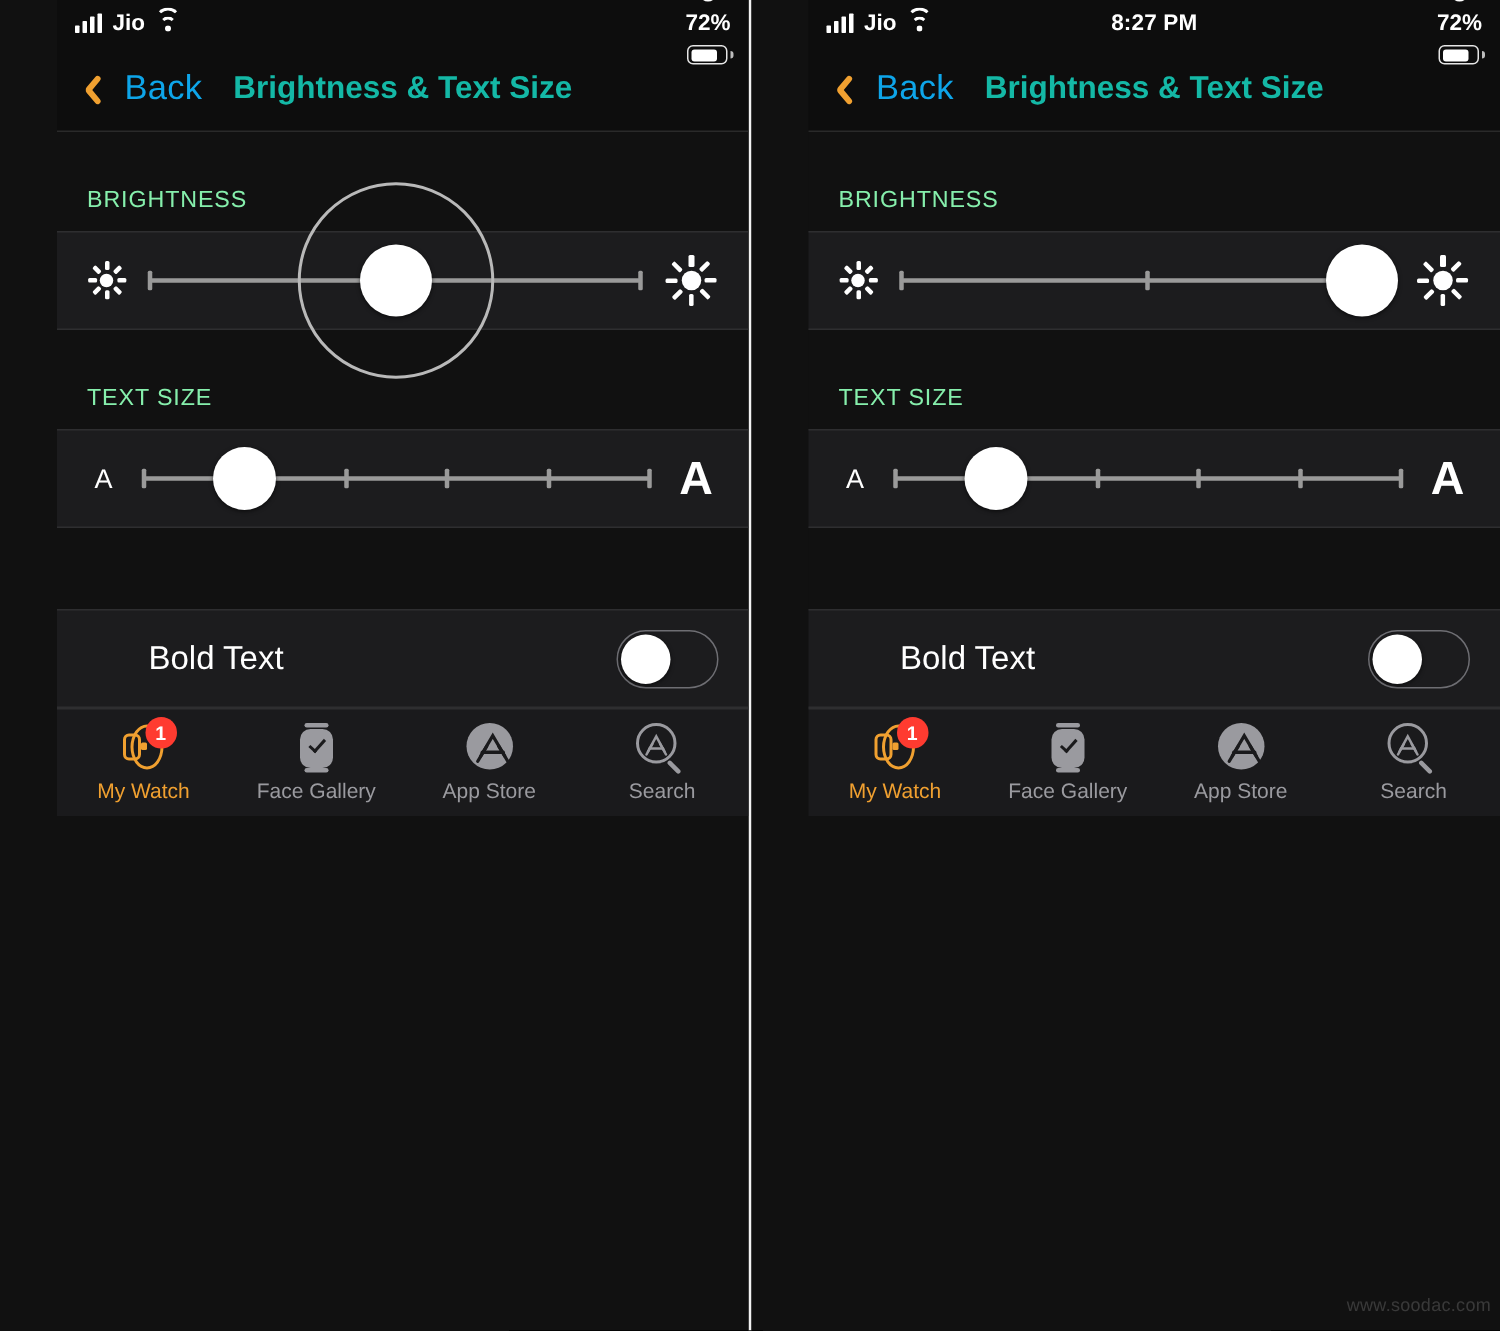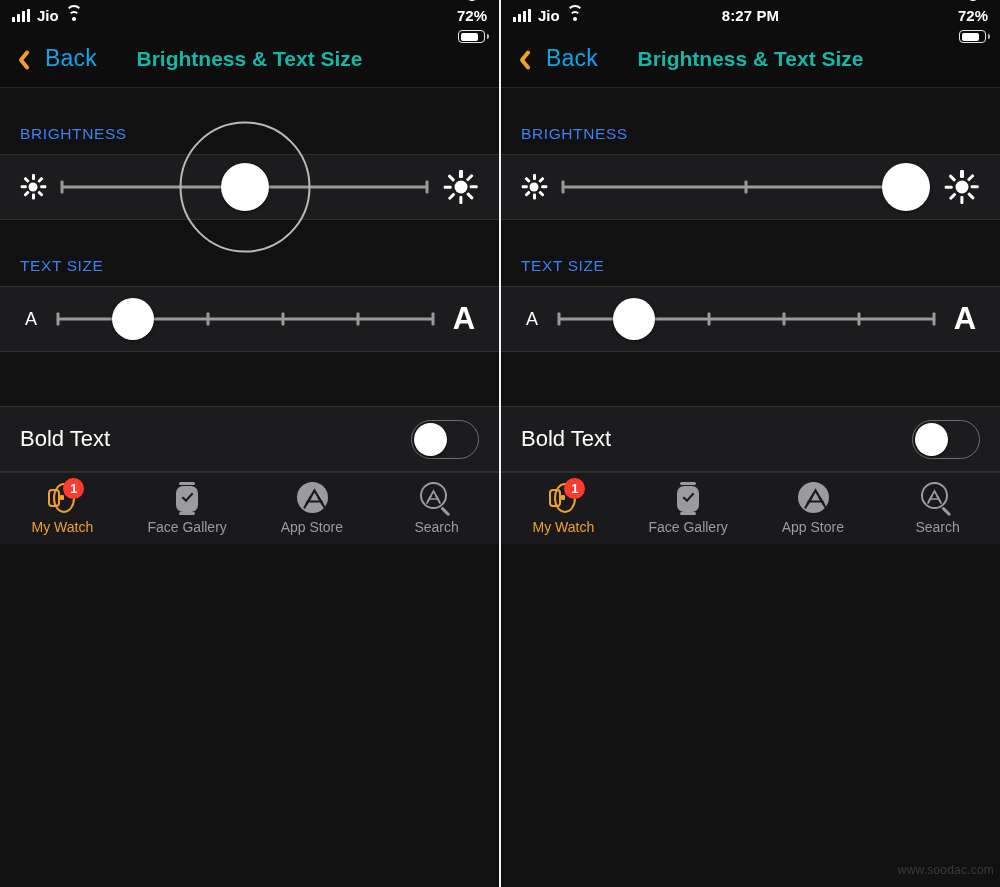"Jio" .panel { padding-left: none -> 38px }
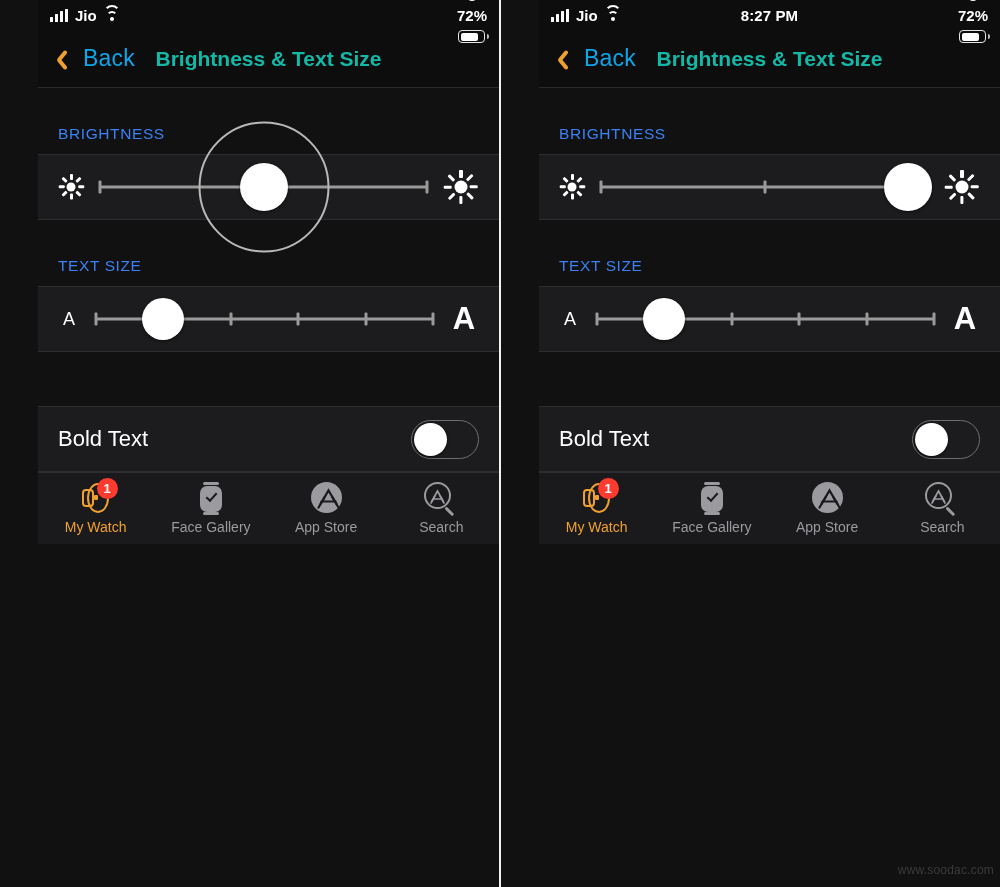"BRIGHTNESS" .sectionhdr { color: #3b82f6 -> #86efac }
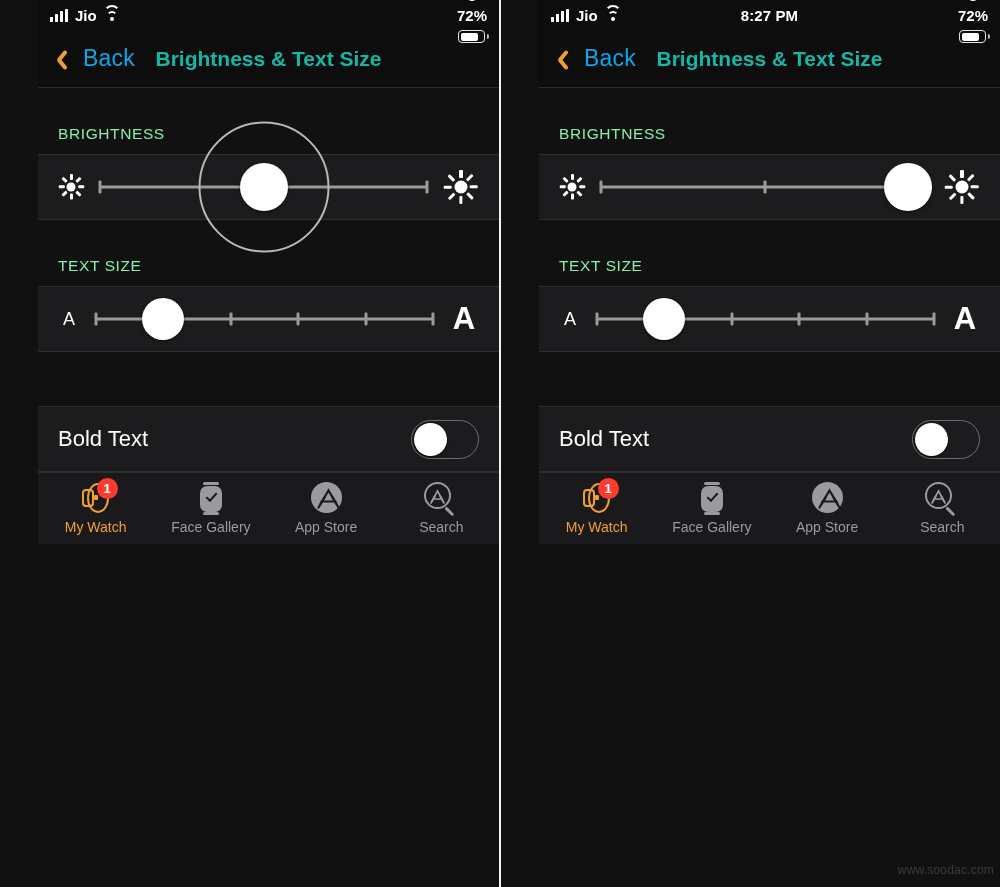"Bold Text" .bold-label { margin-left: none -> 41px }
